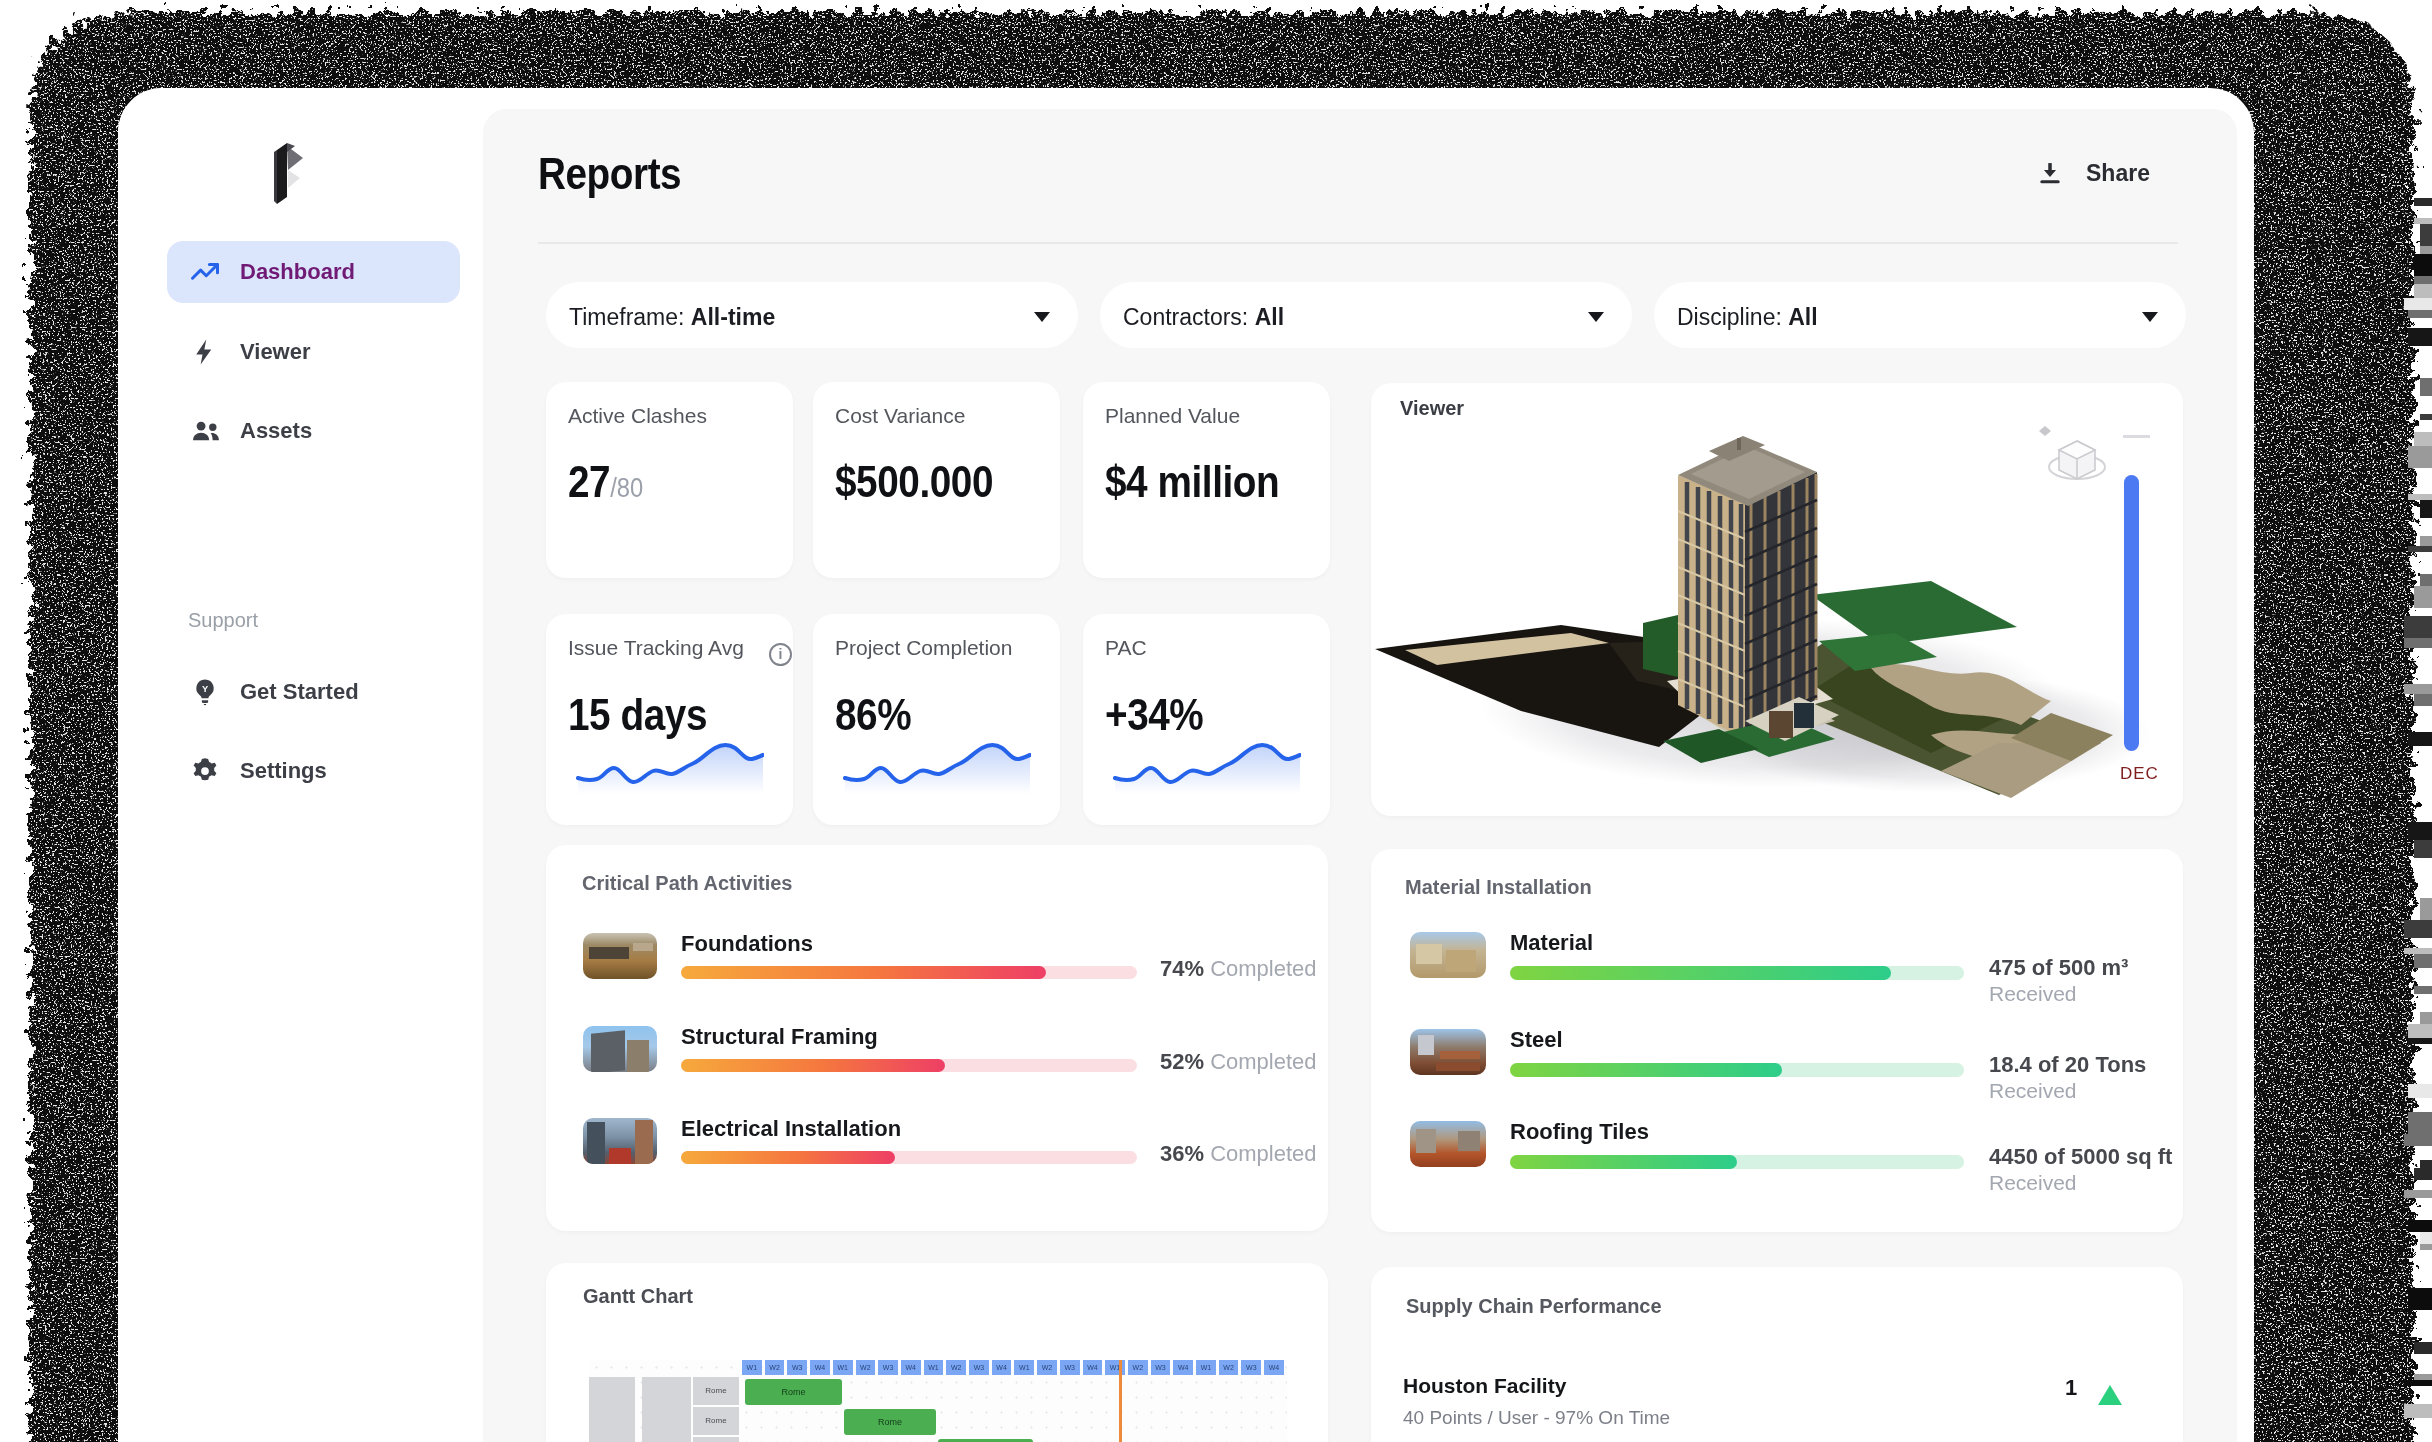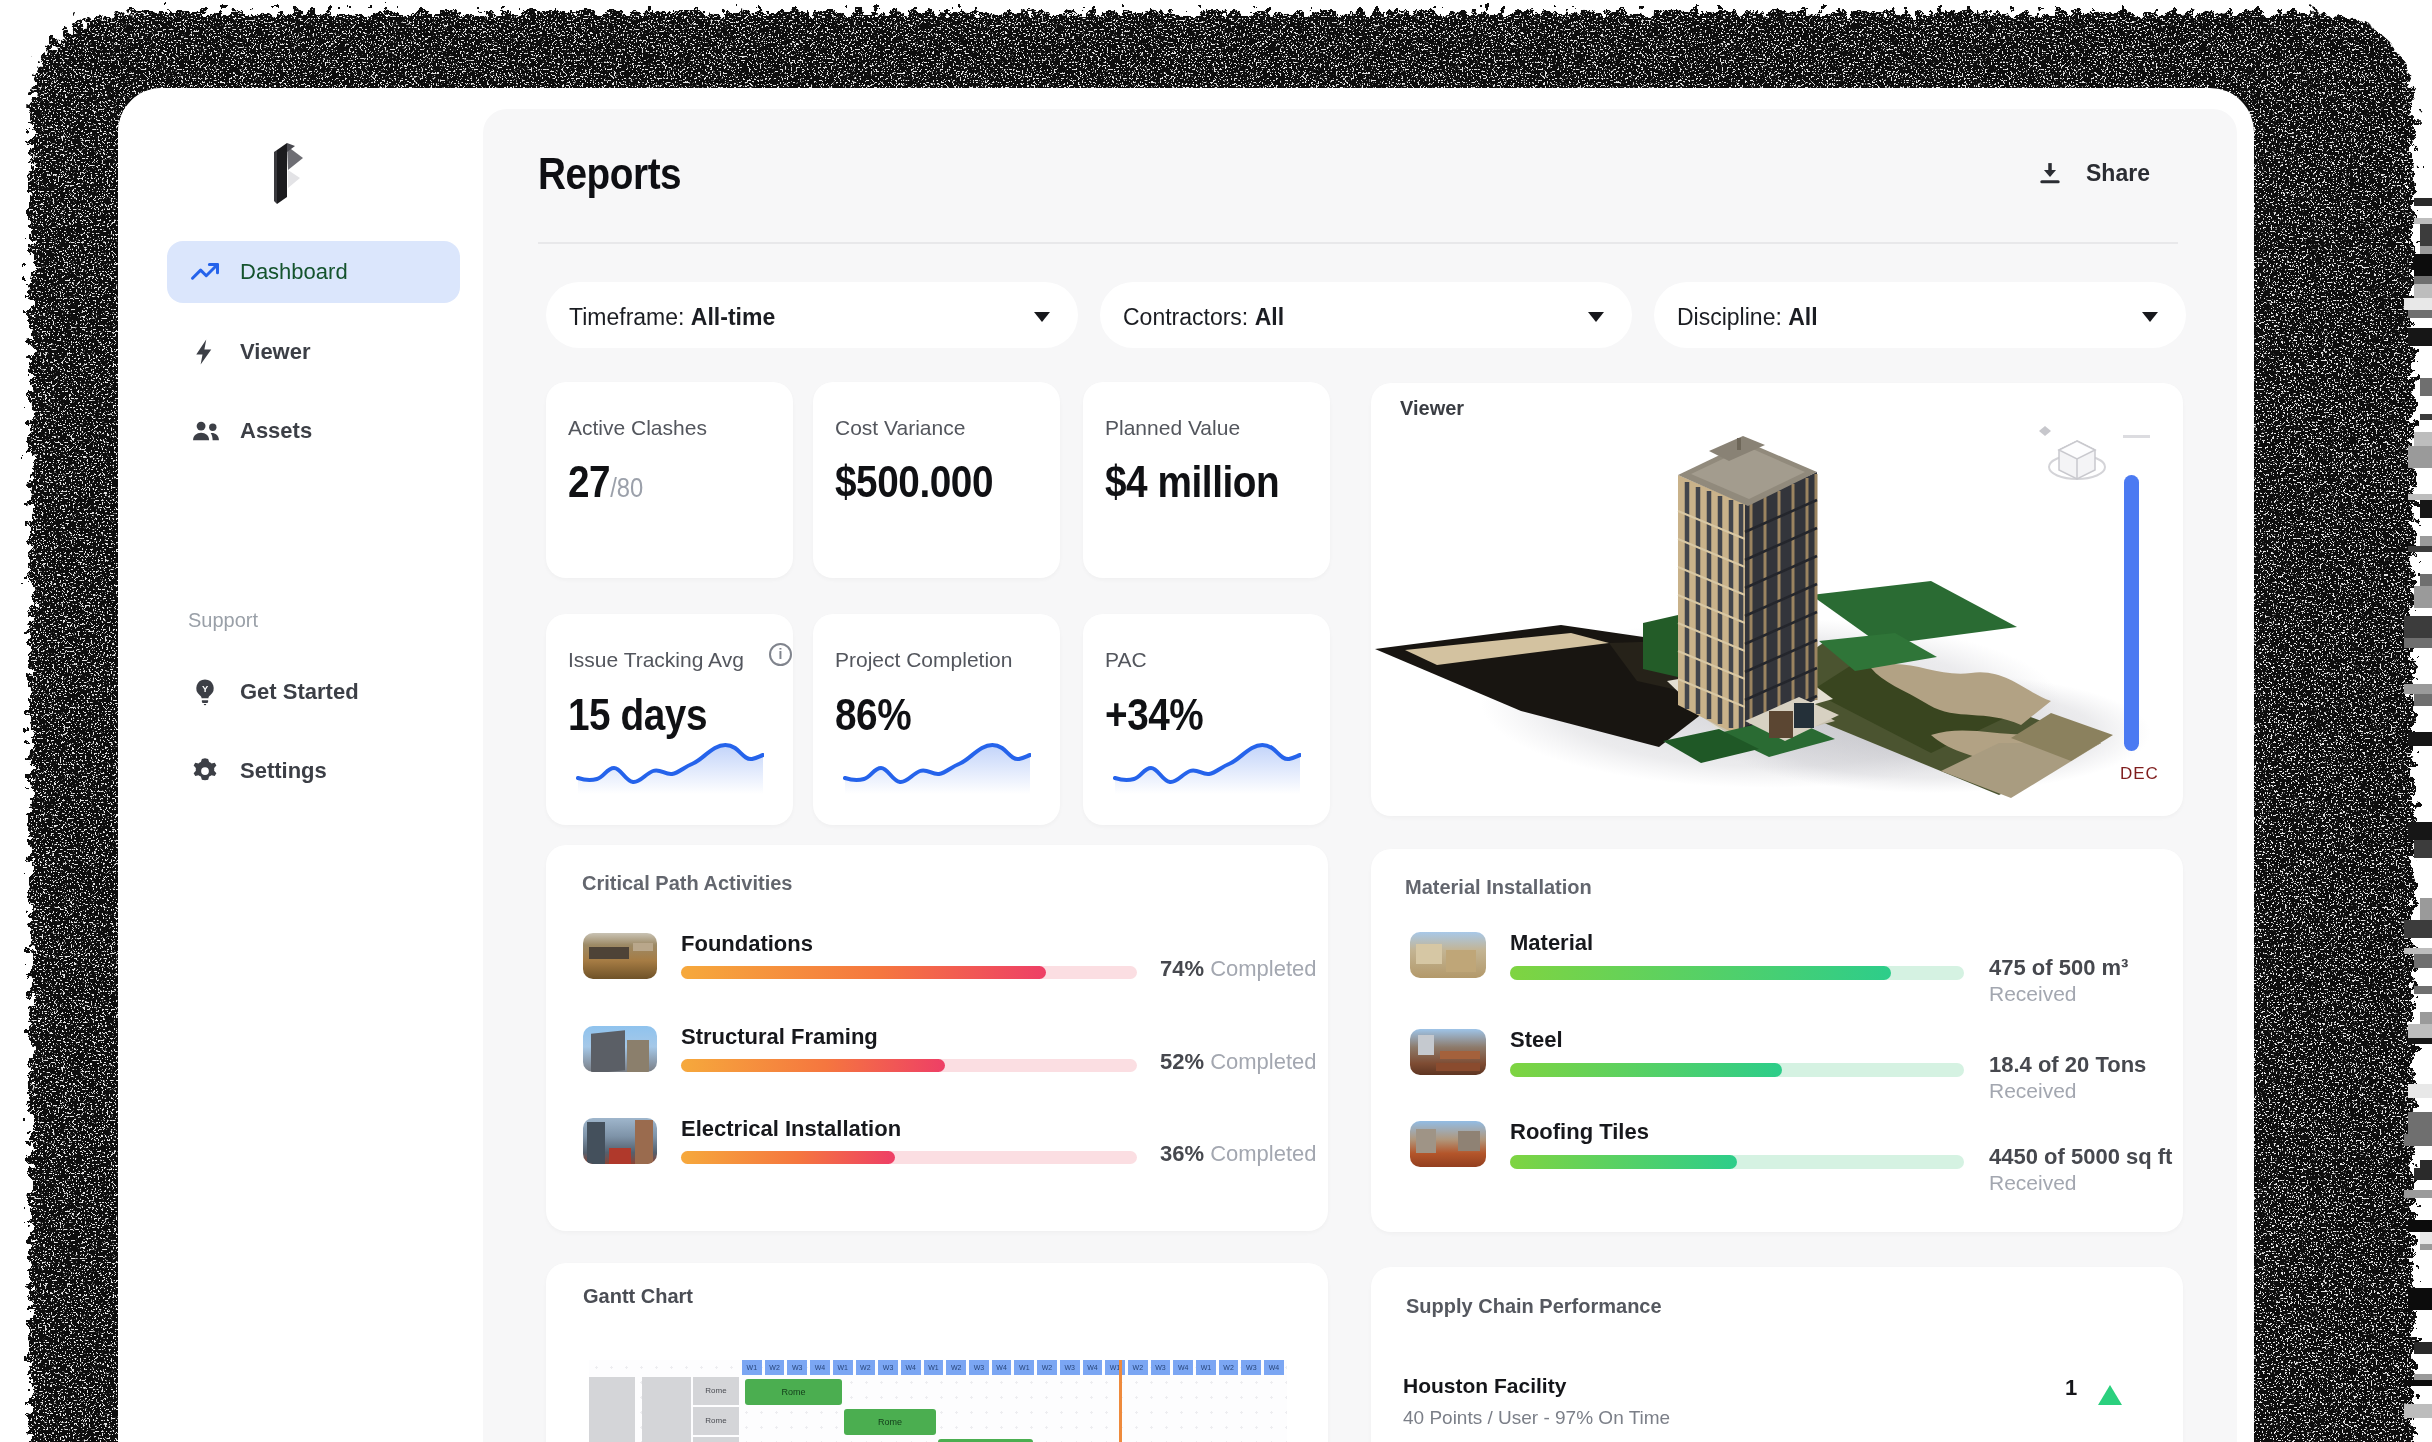"Dashboard" .navpill span { color: #14532d -> #701a75; font-weight: 400 -> 700 }
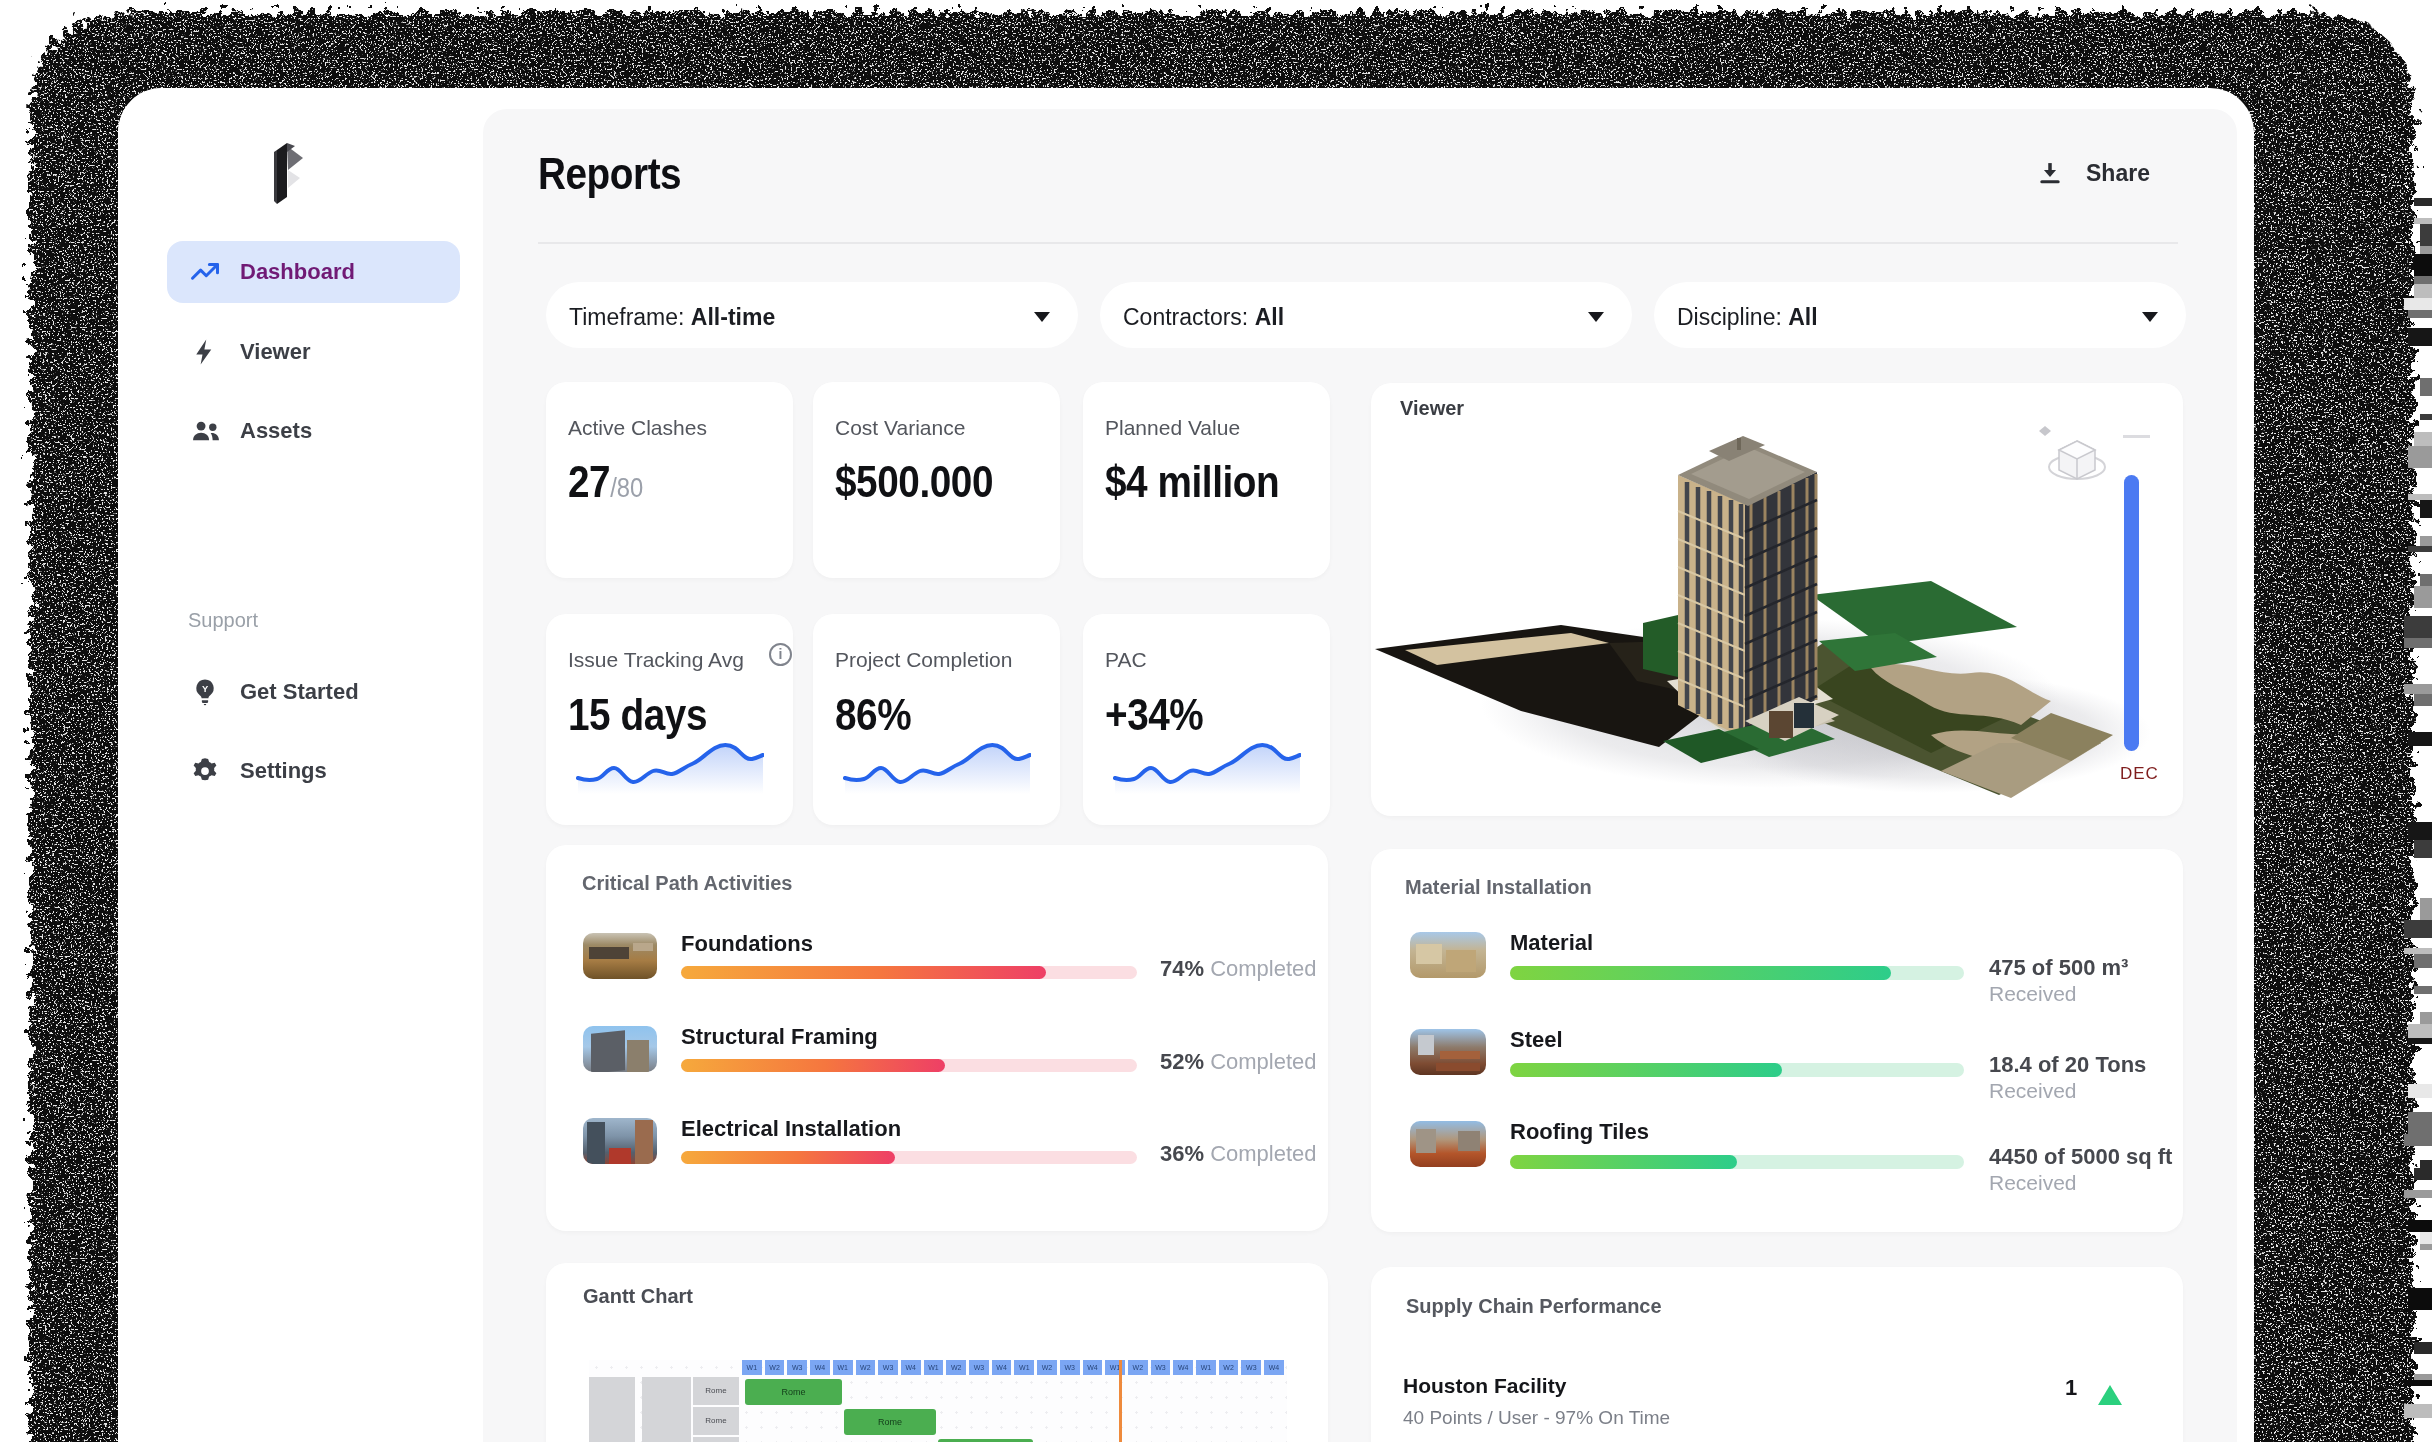"Active Clashes" .stat .lbl { margin-top: 12px -> none }
